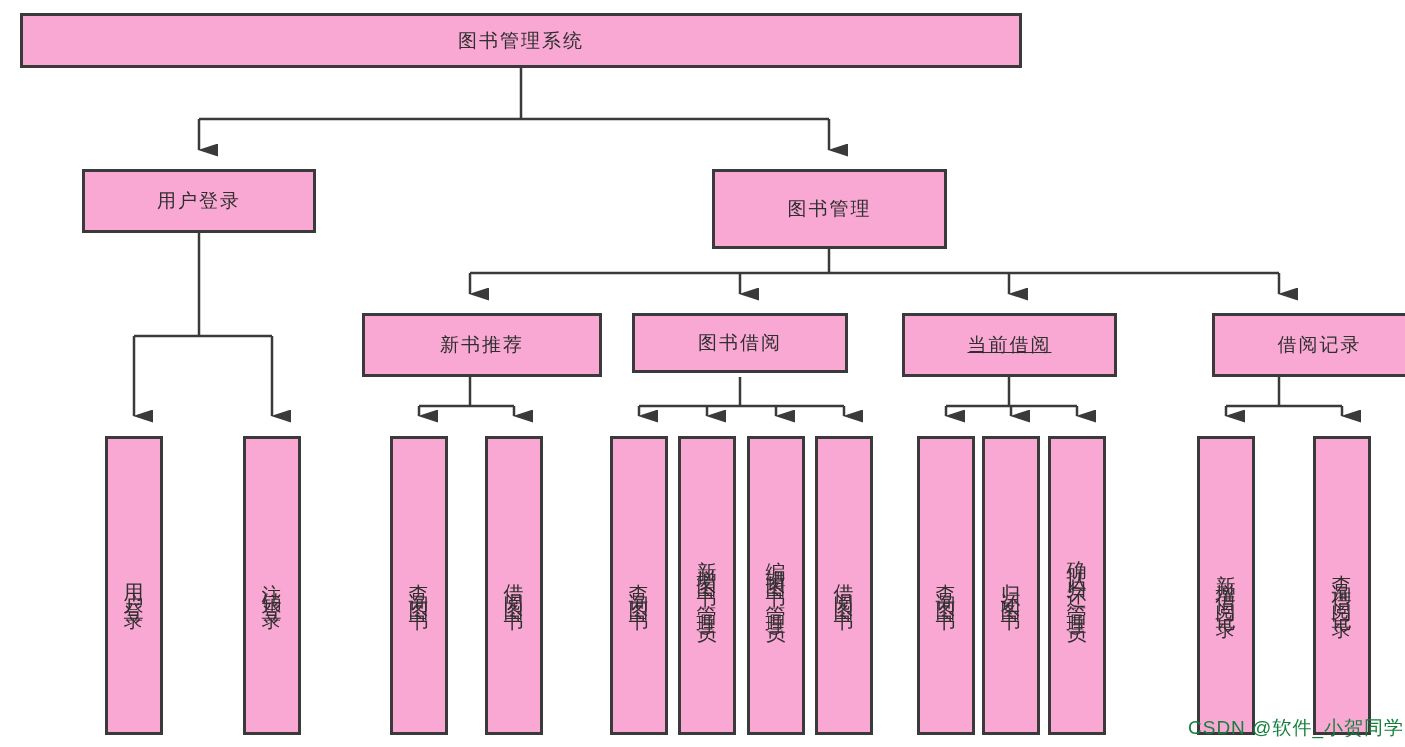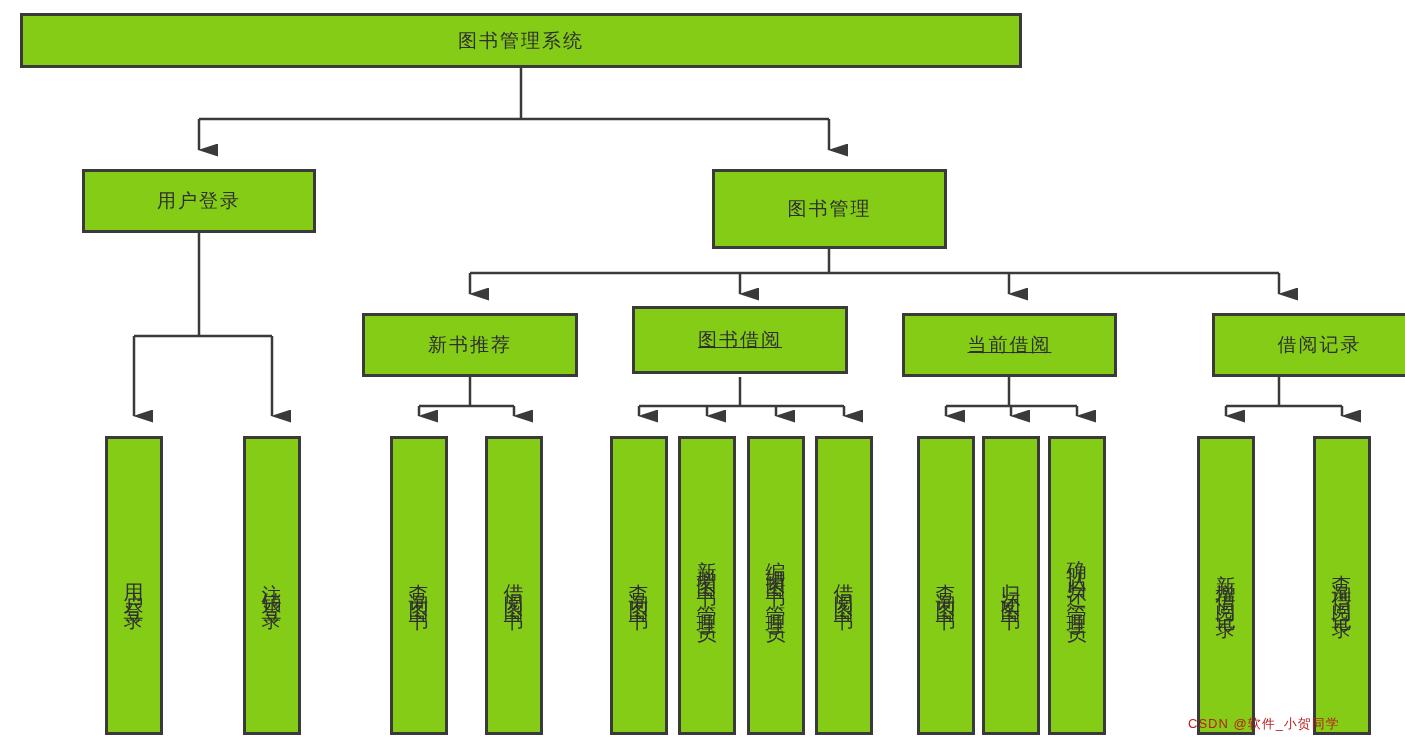"图书管理系统" .node { background: #84cc16 -> #f9a8d4 }
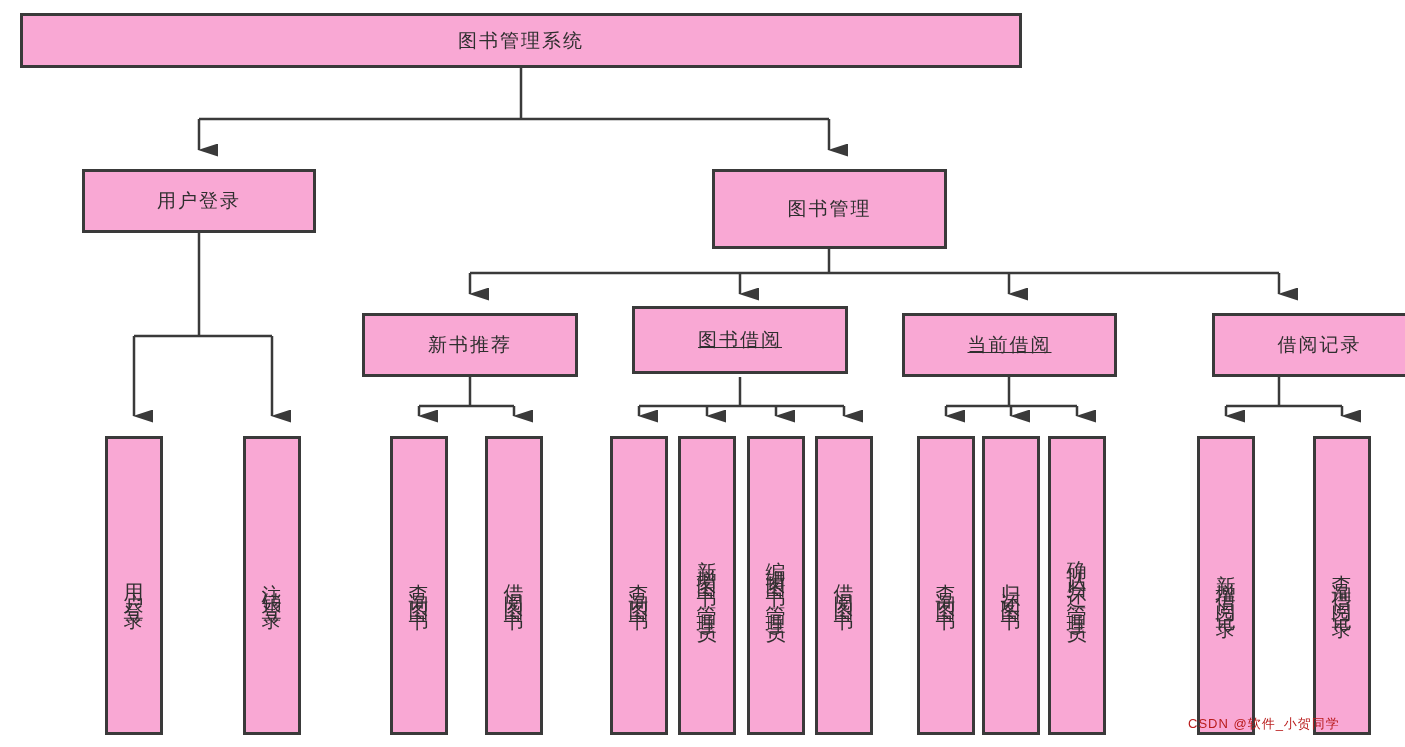"新书推荐" div.node { width: 216px -> 240px }
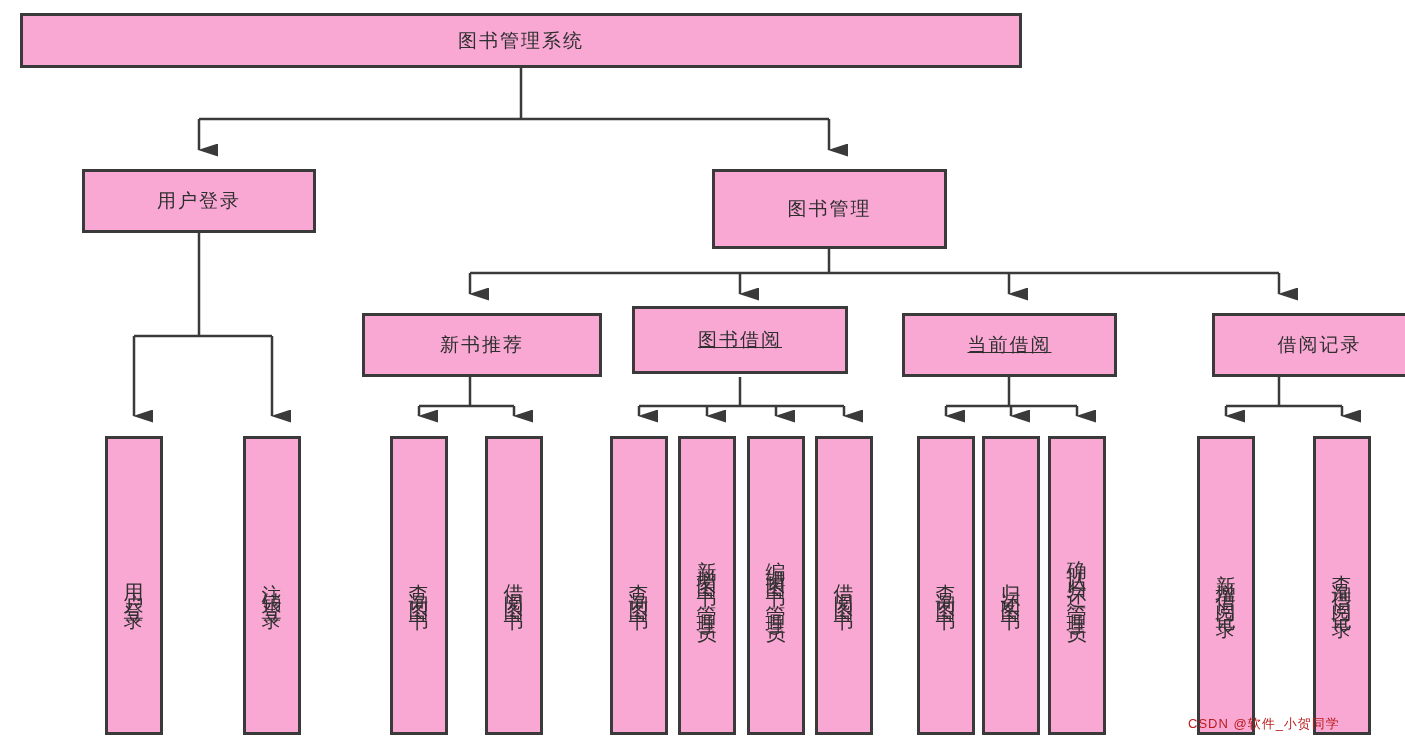"图书借阅" div.node { height: 68px -> 60px; text-decoration: underline -> none; top: 306px -> 313px }
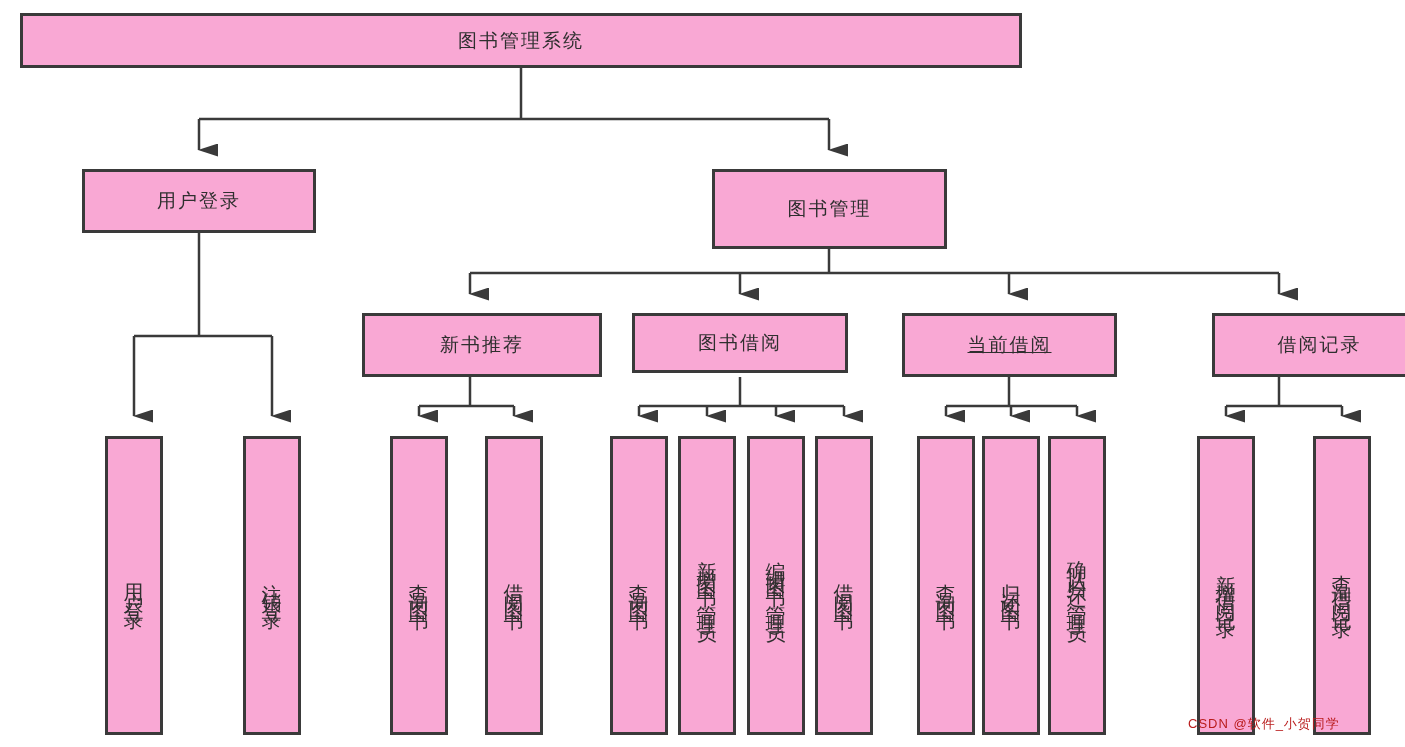"CSDN @软件_小贺同学" #watermark { color: #b91c1c -> #15803d; font-size: 13px -> 19px }
